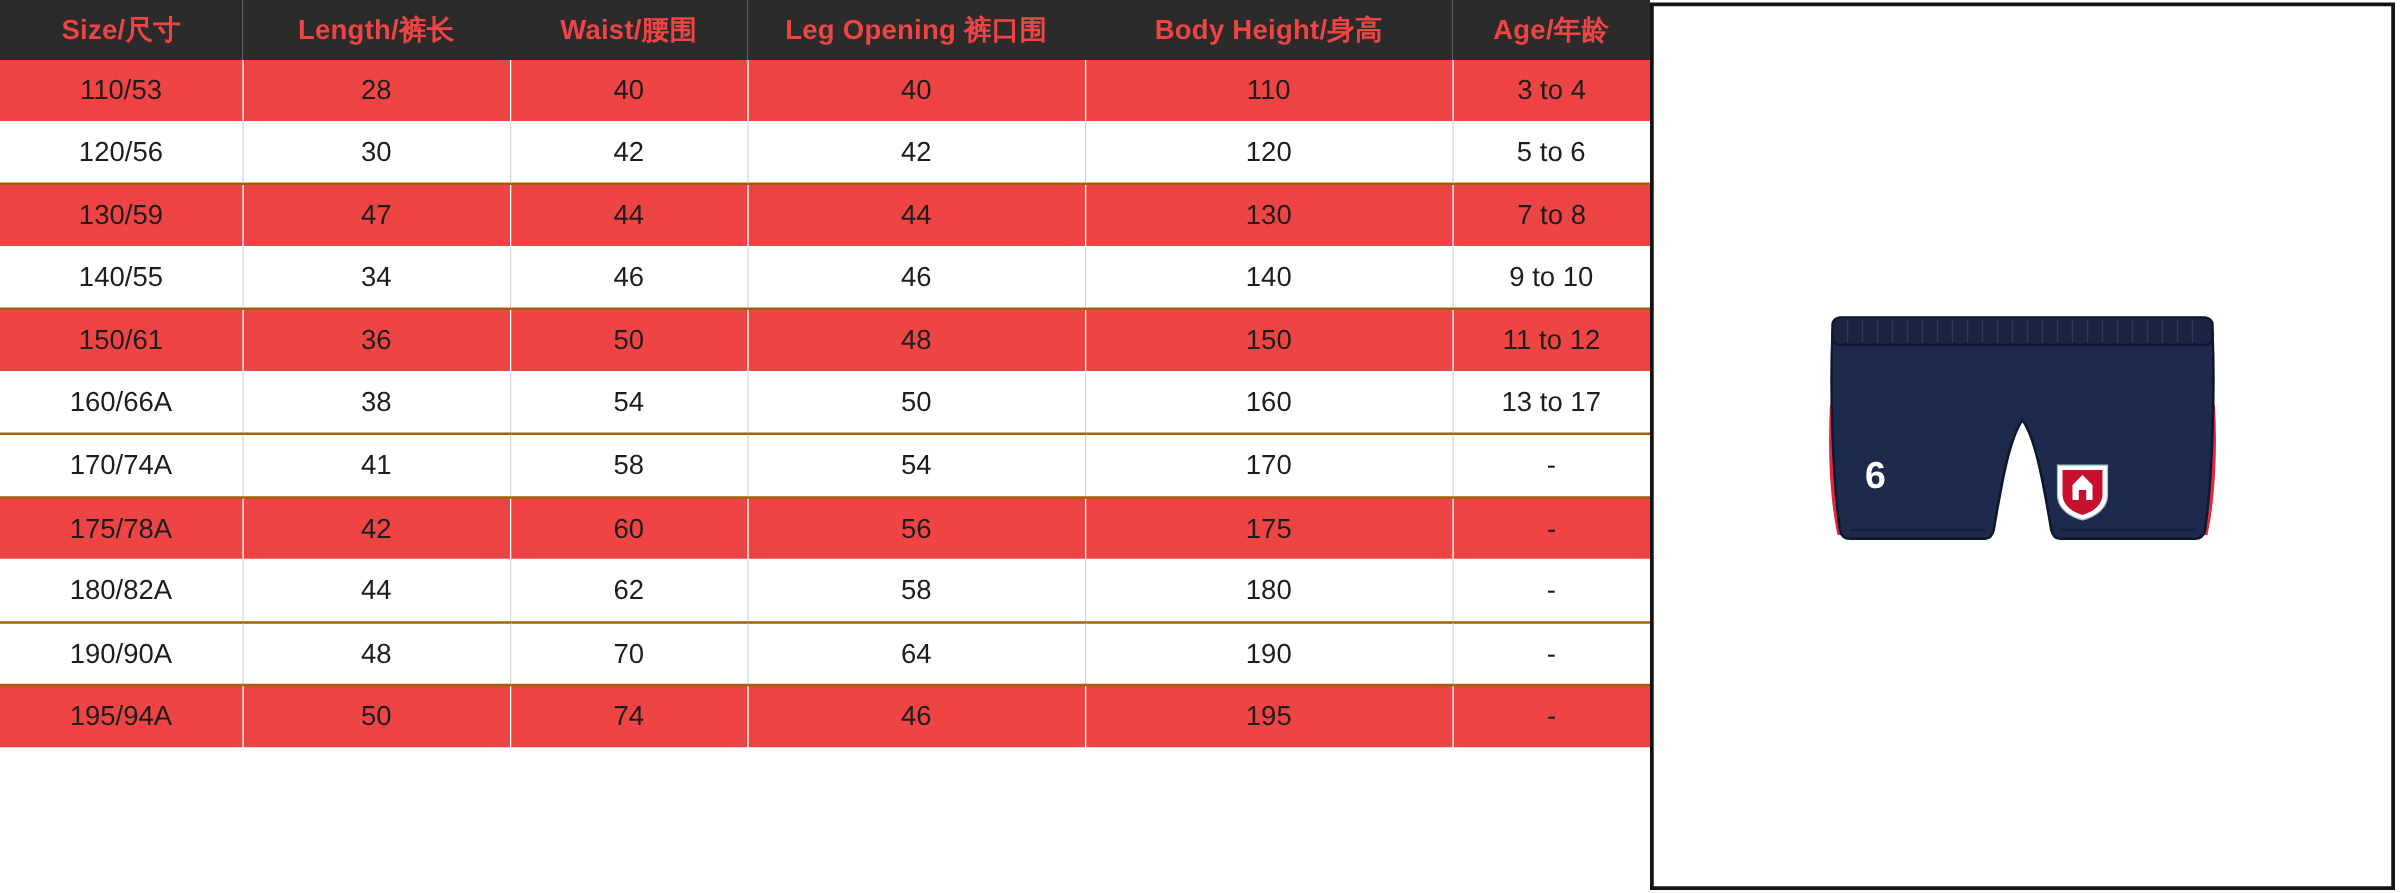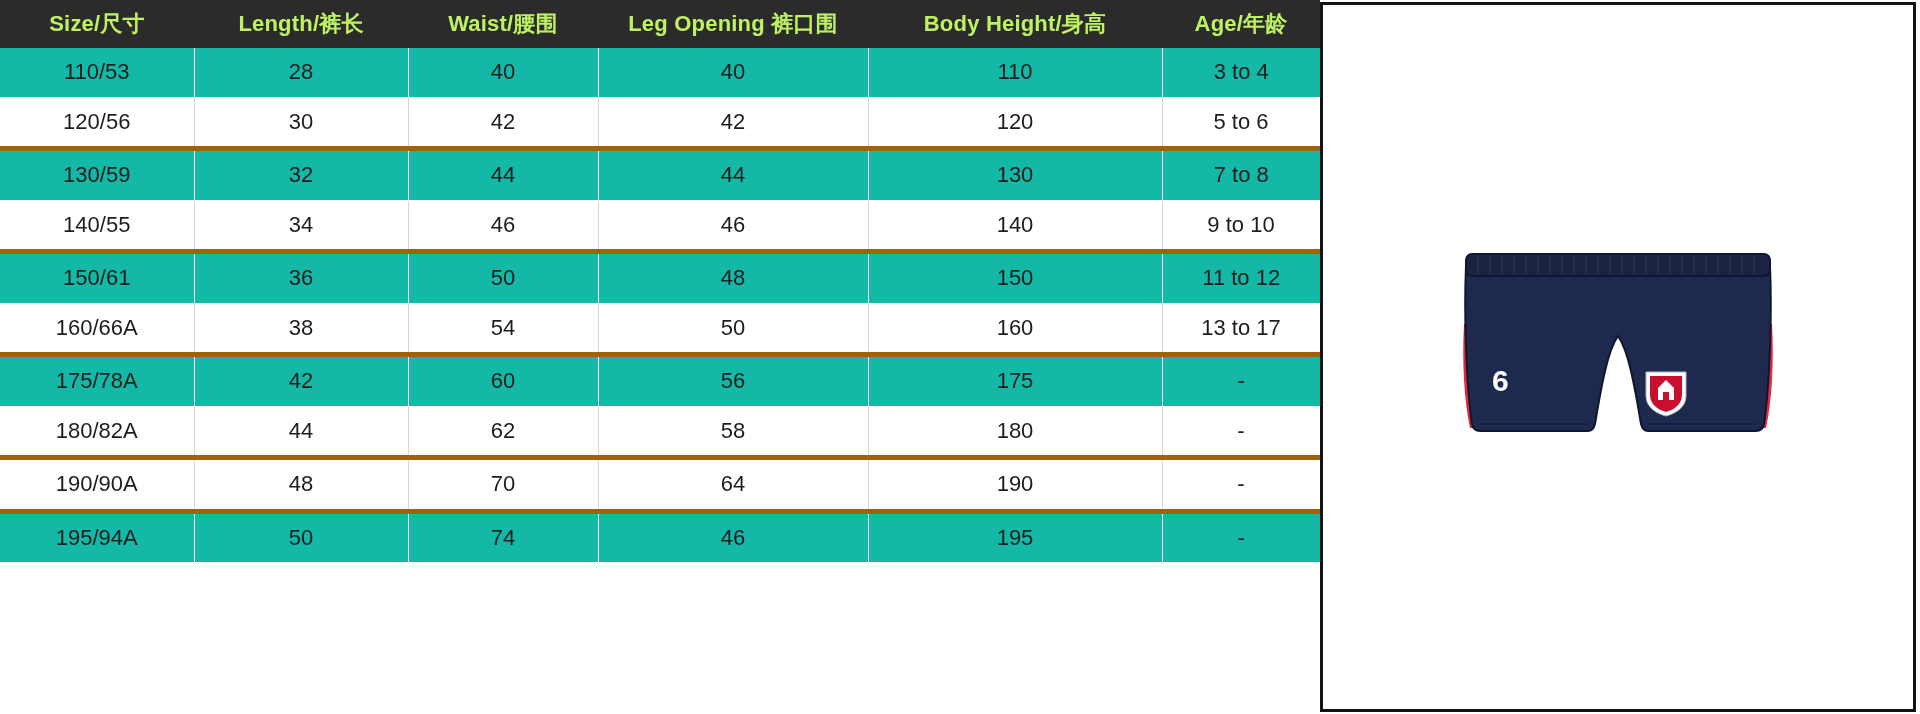"Size/尺寸" table.size-table th { color: #bef264 -> #ef4444 }
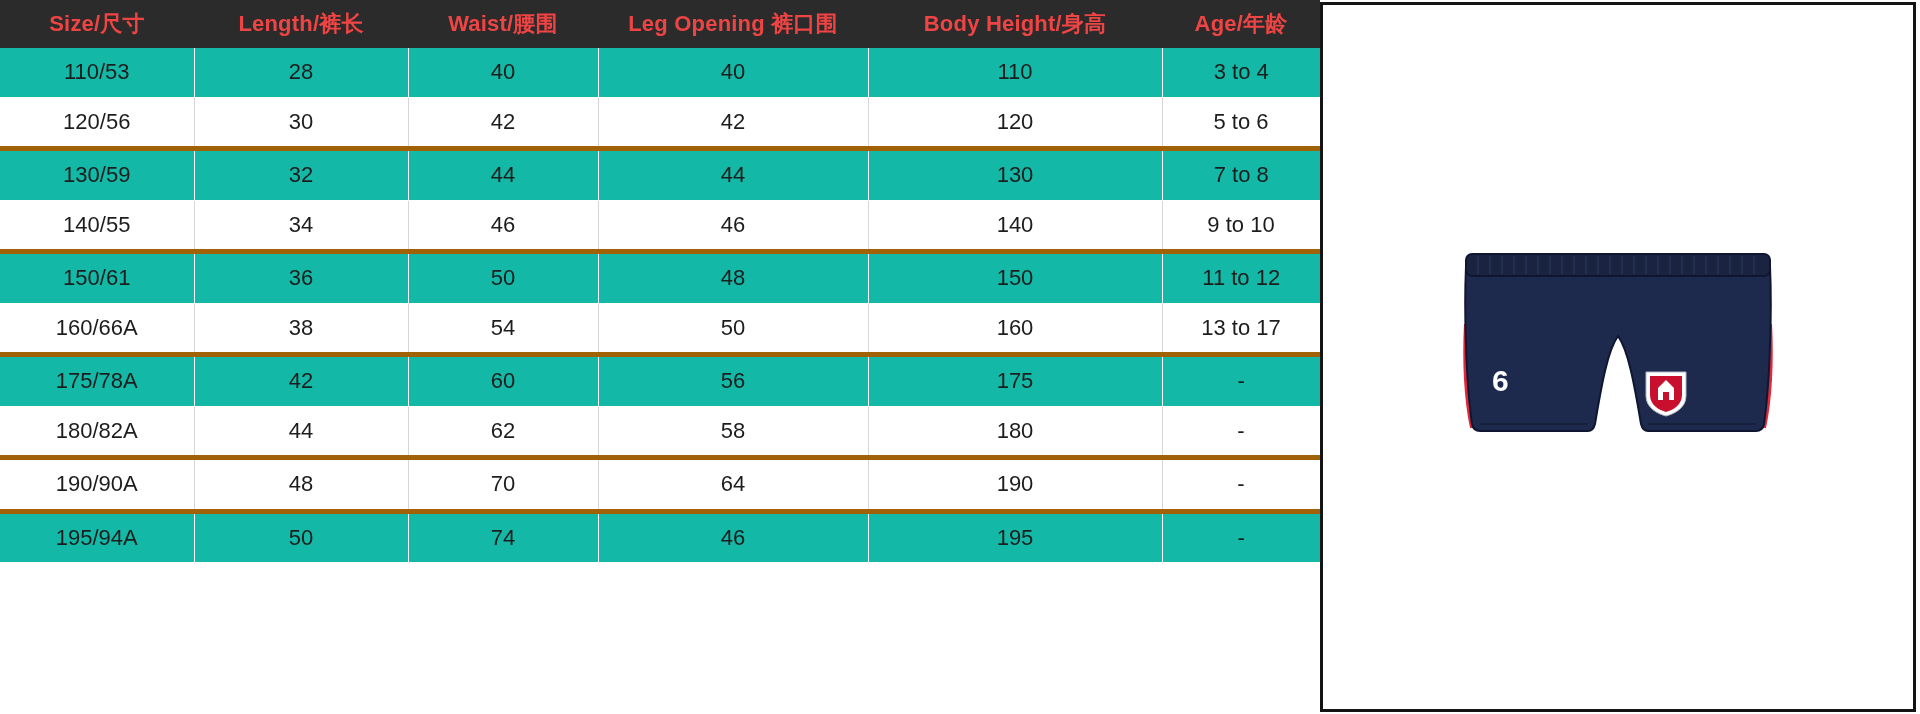"110/53" table.size-table tbody tr.odd td { background: #14b8a6 -> #ef4444 }
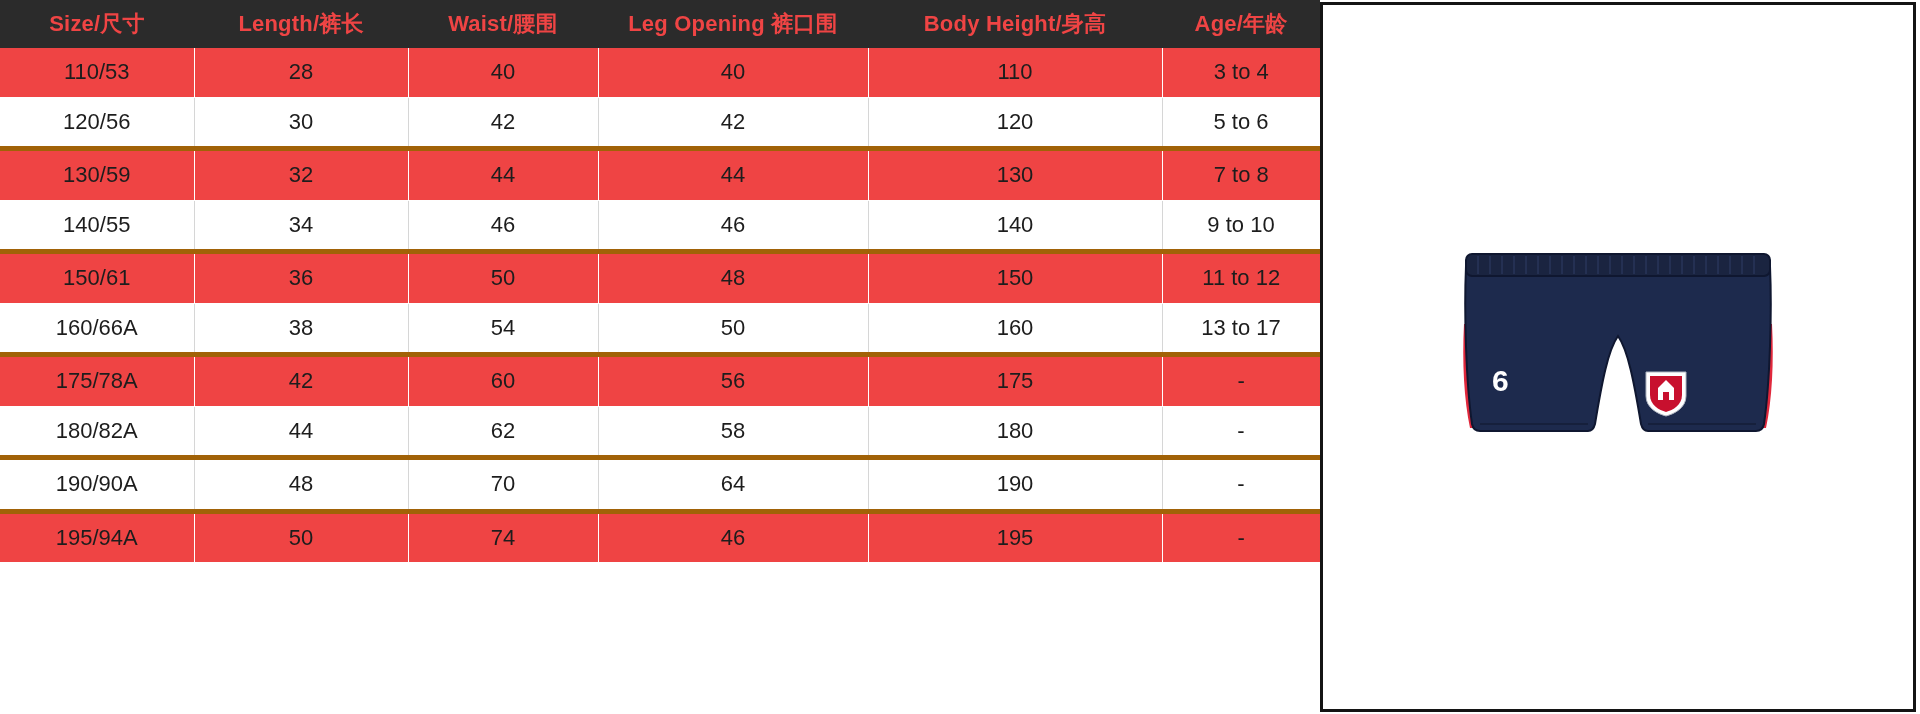"120/56" table.size-table tbody tr.even td { border-bottom: 5px solid #a16207 -> 2px solid #a16207 }
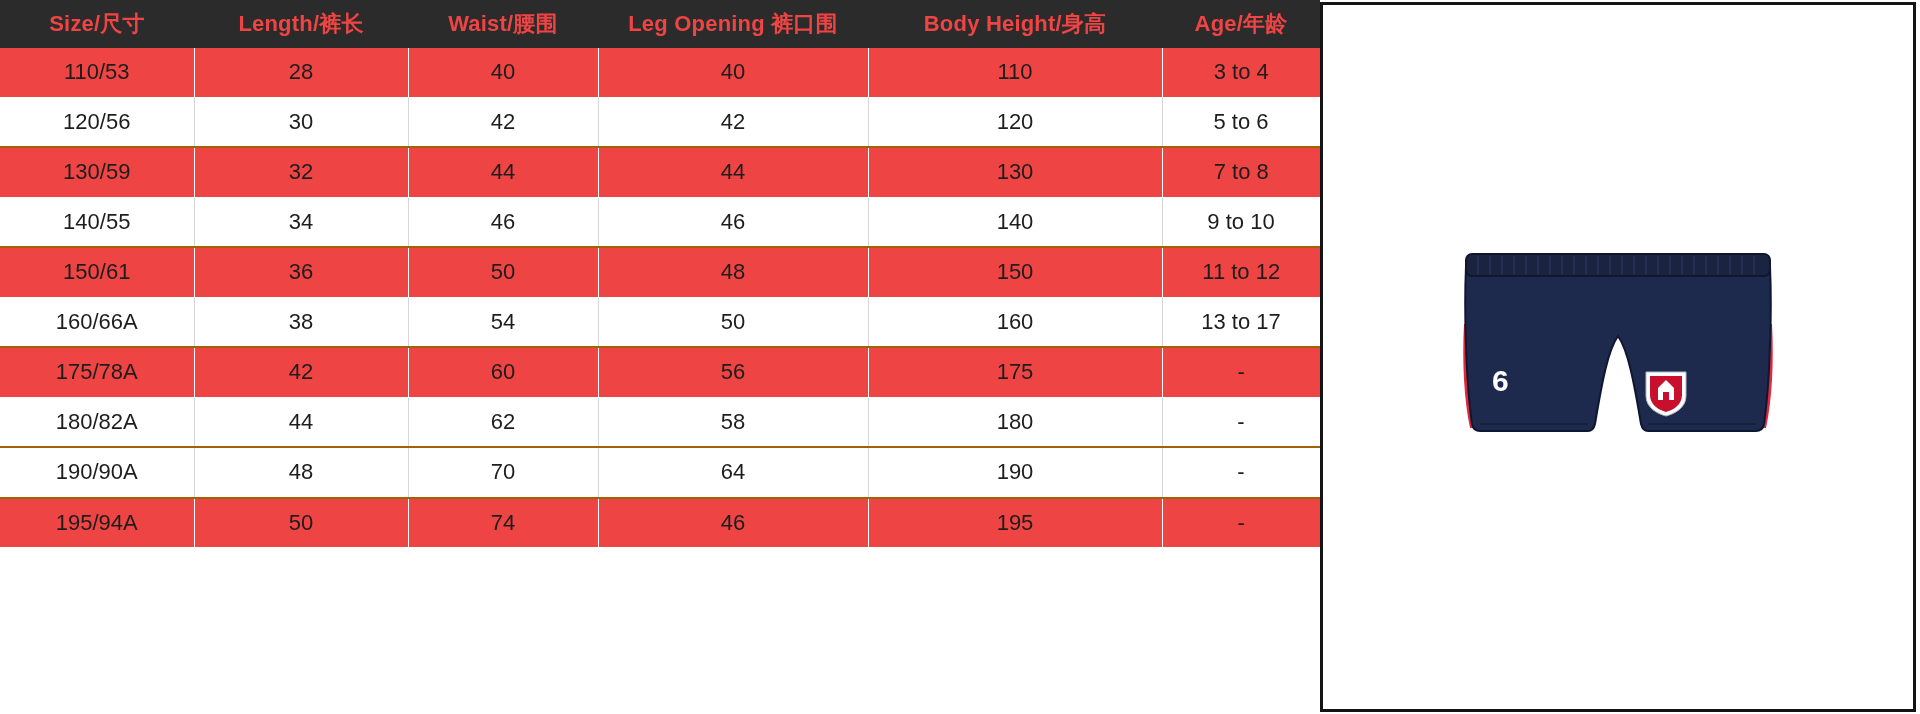"32" td { text: 32 -> 47 }
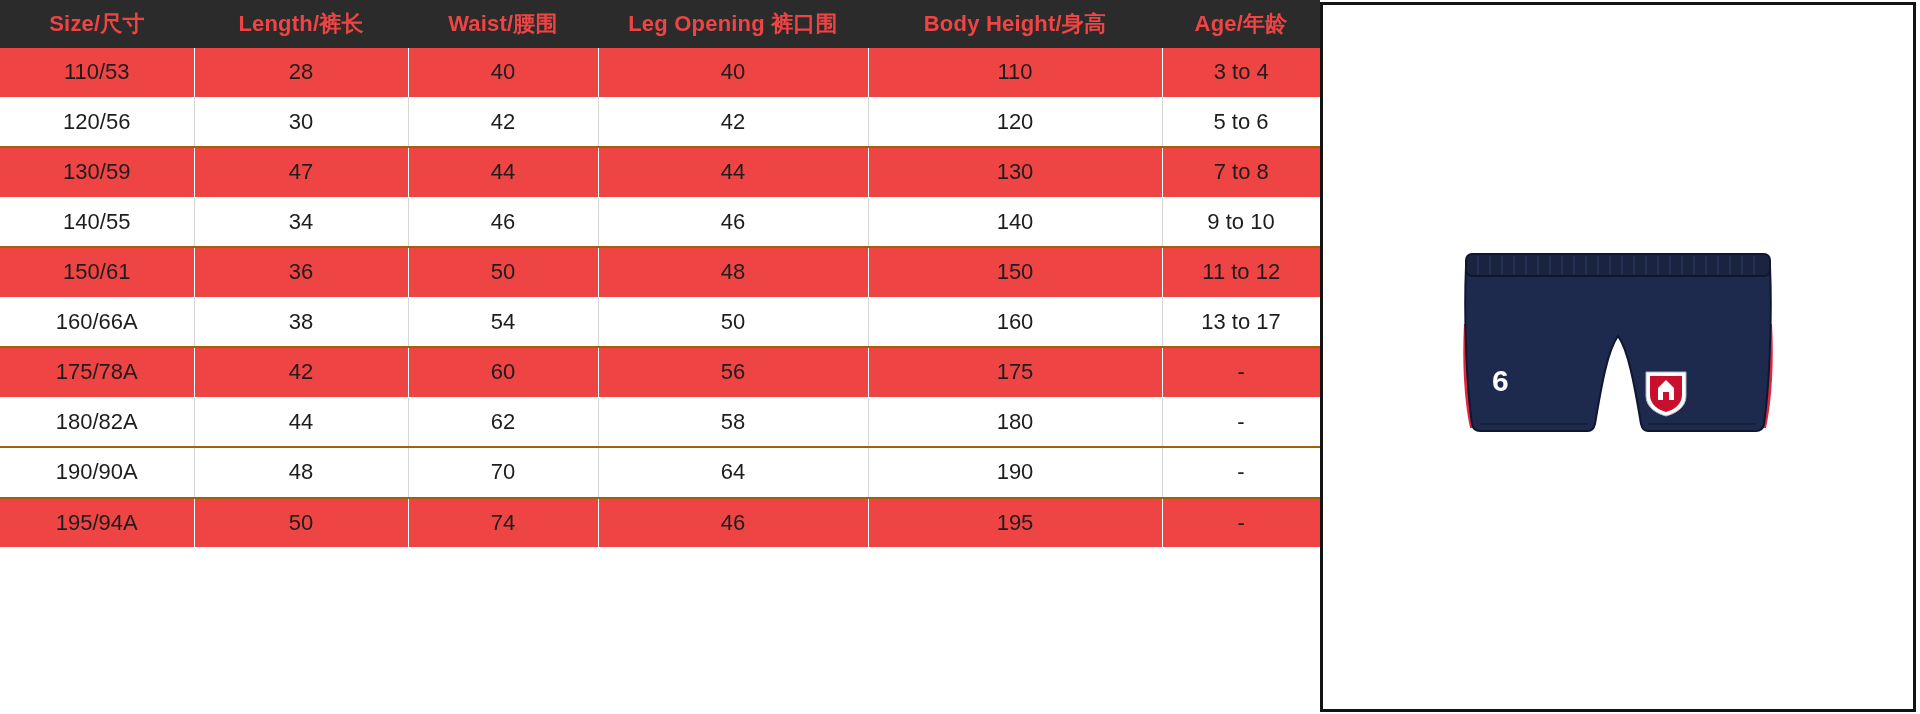"170/74A" tr.even { html: none -> <tr> <td>170/74A</td> <td>41</td> <td>58</td> <td>54</td> <td>170</td> <td>-</td> </tr> }
